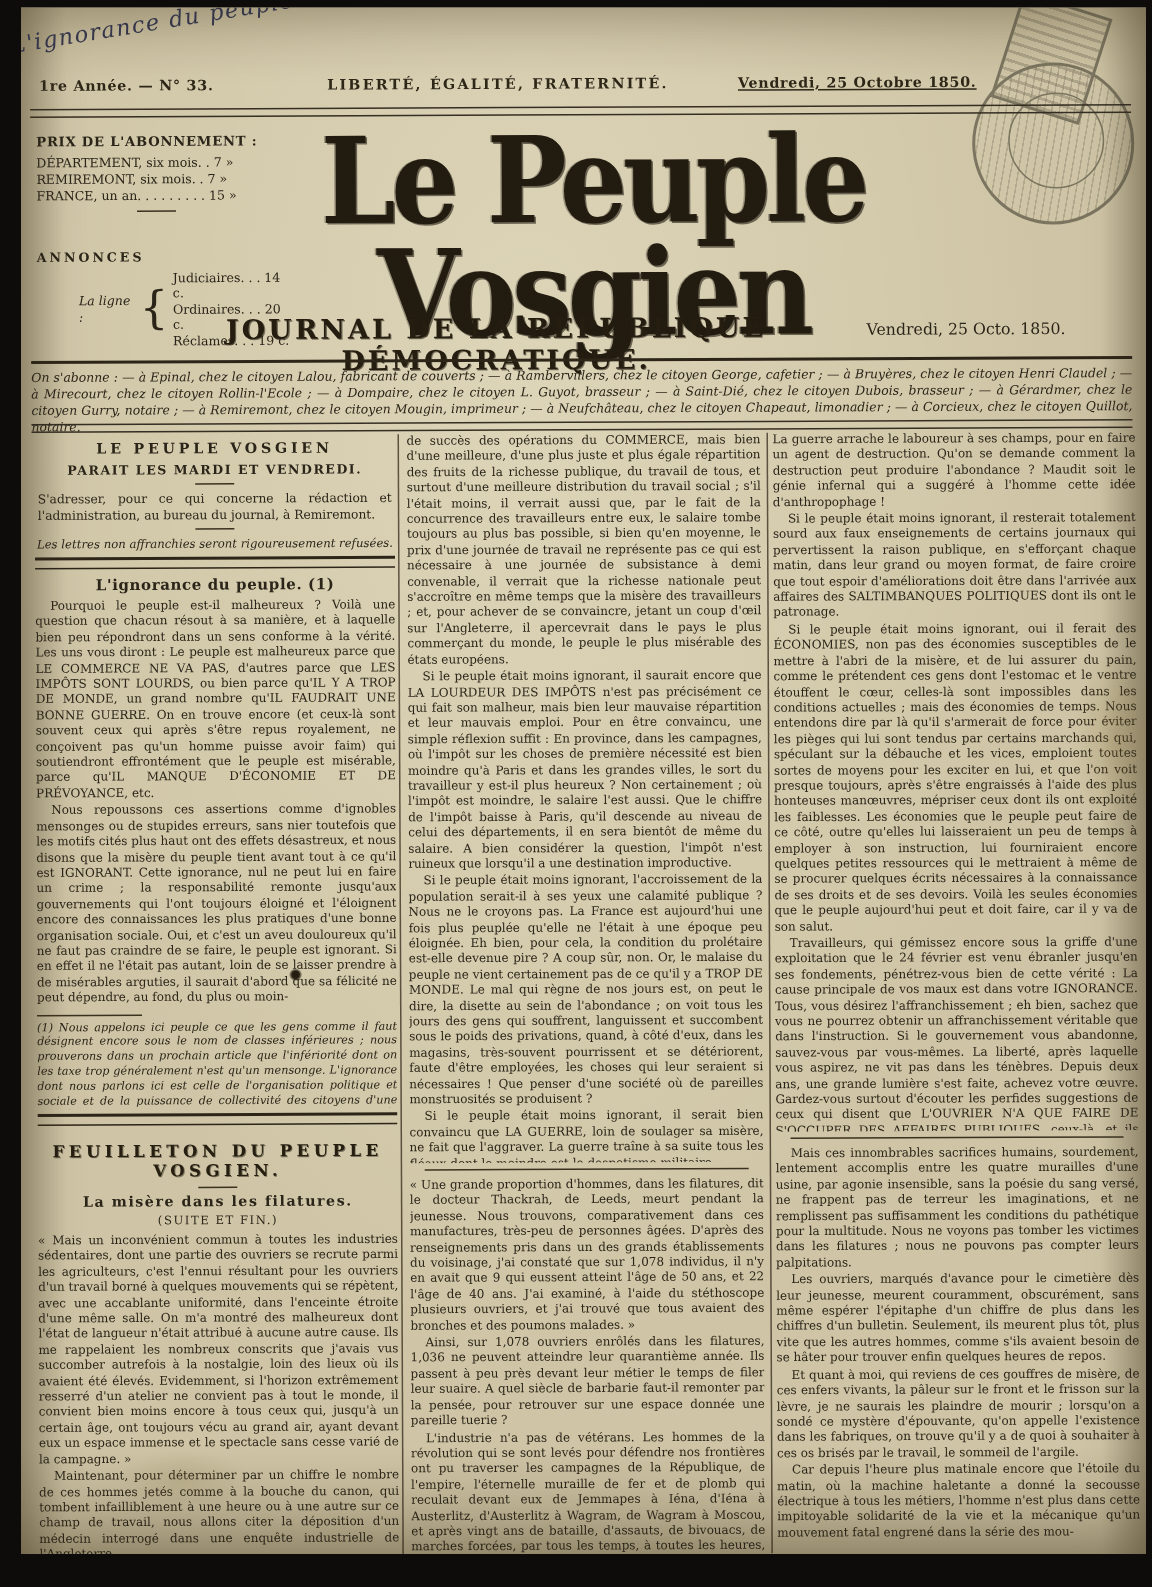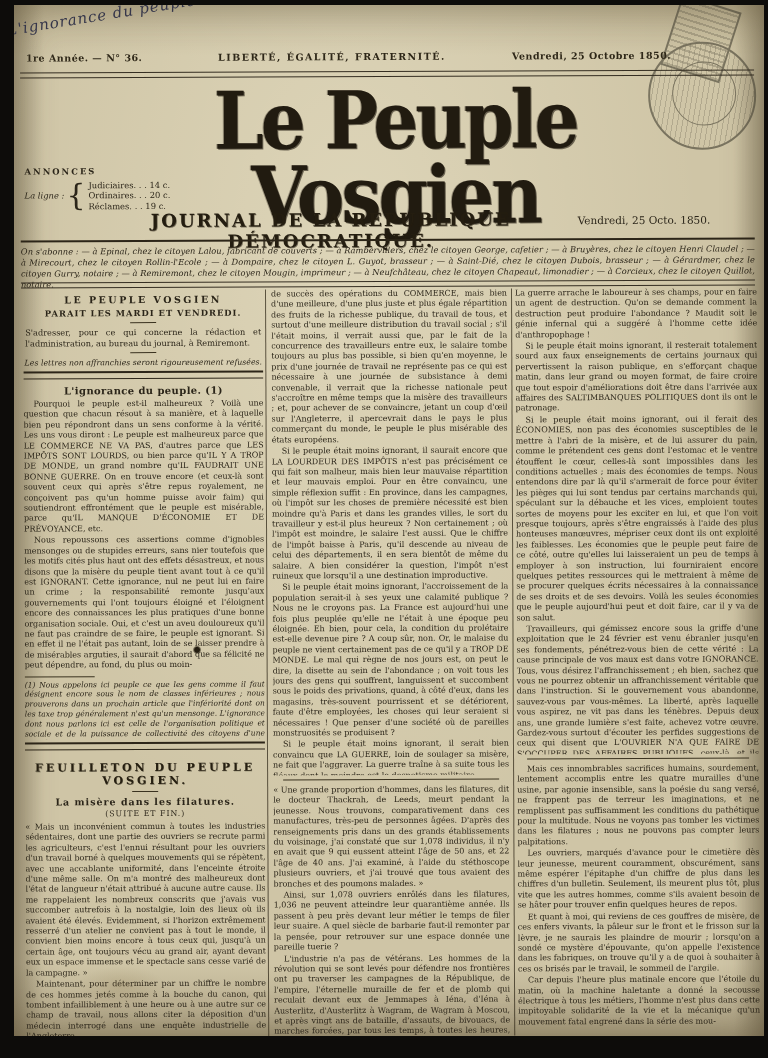"1re Année. — N° 36." div.hdr { text: 36 -> 33 }
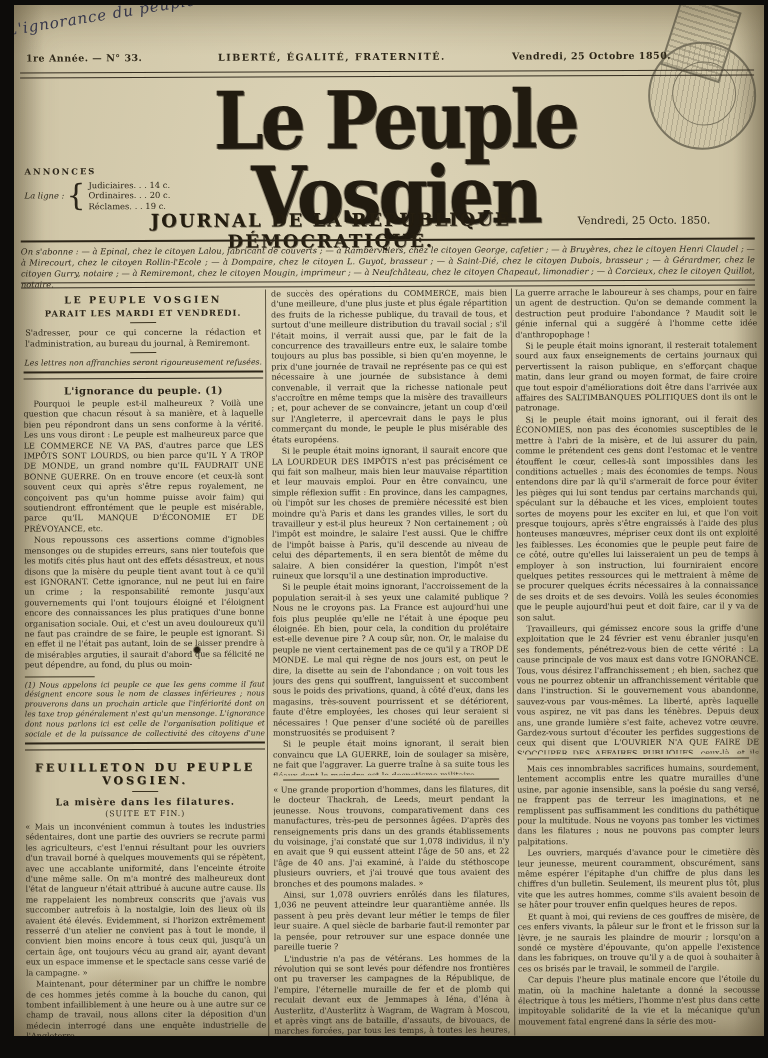"Vendredi, 25 Octobre 1850." .hdr-date { left: 500px -> 480px; text-decoration: none -> underline }
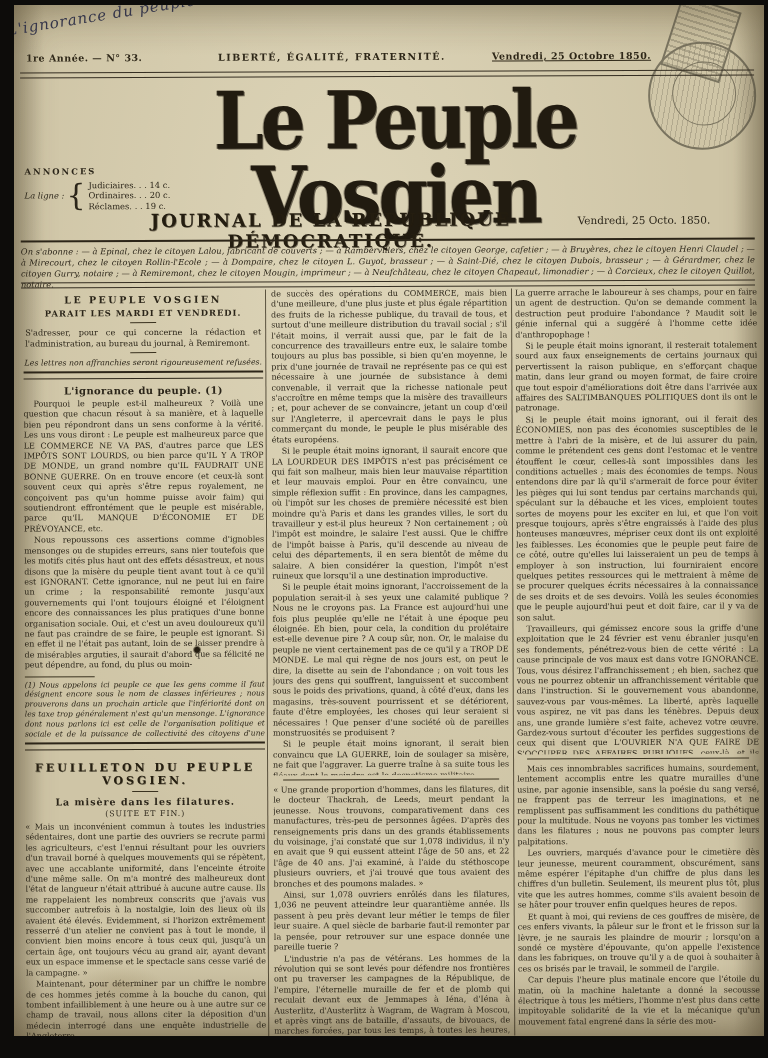"PRIX DE L'ABONNEMENT :" div.pricing { html: none -> <div> <div>PRIX DE L'ABONNEMENT :</div> <div>DÉPARTEMENT, six mois. . 7 »</div> <div>REMIREMONT, six mois. . 7 »</div> <div>FRANCE, un an. . . . . . . . . 15 »</div> <div></div> </div> }
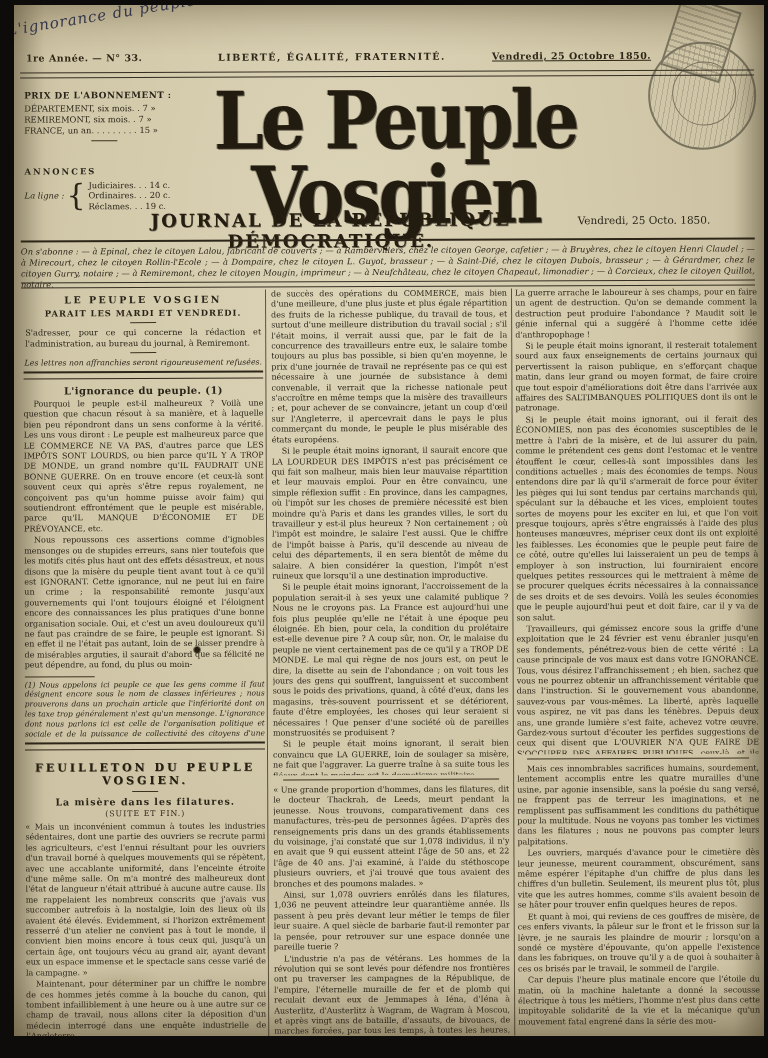"La ligne :" .ligne-label { margin-left: none -> 28px }
